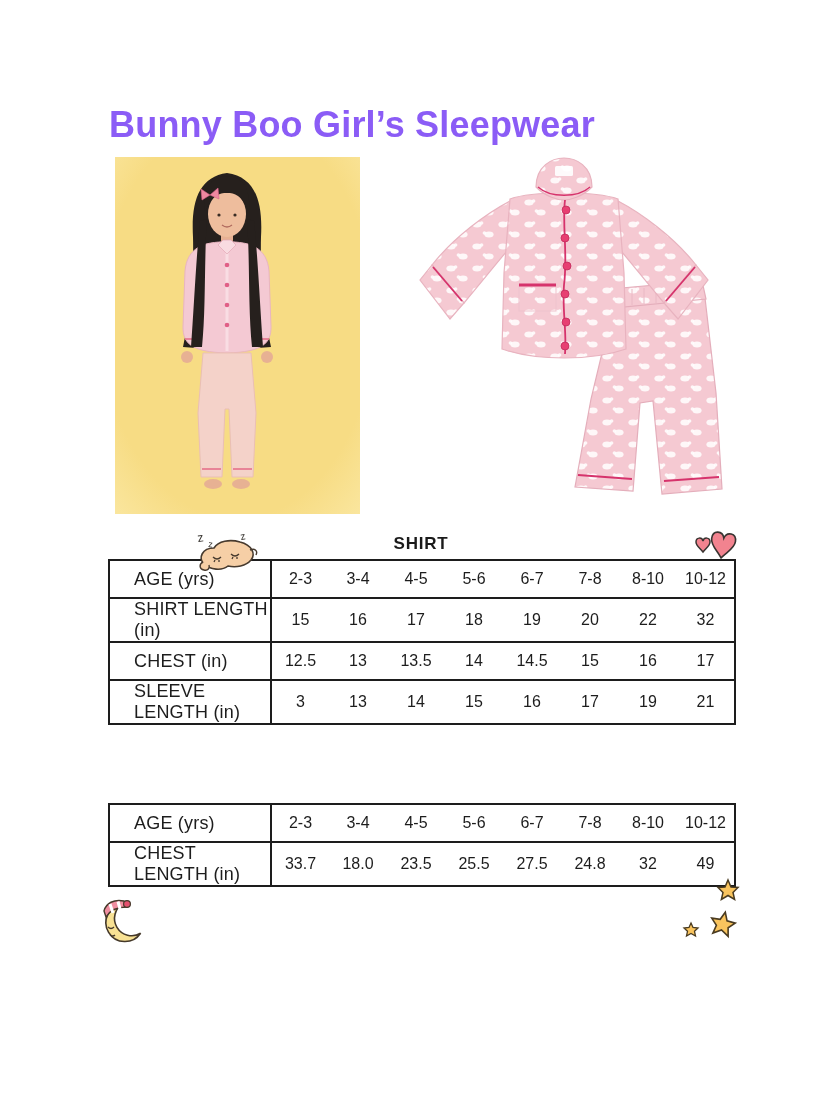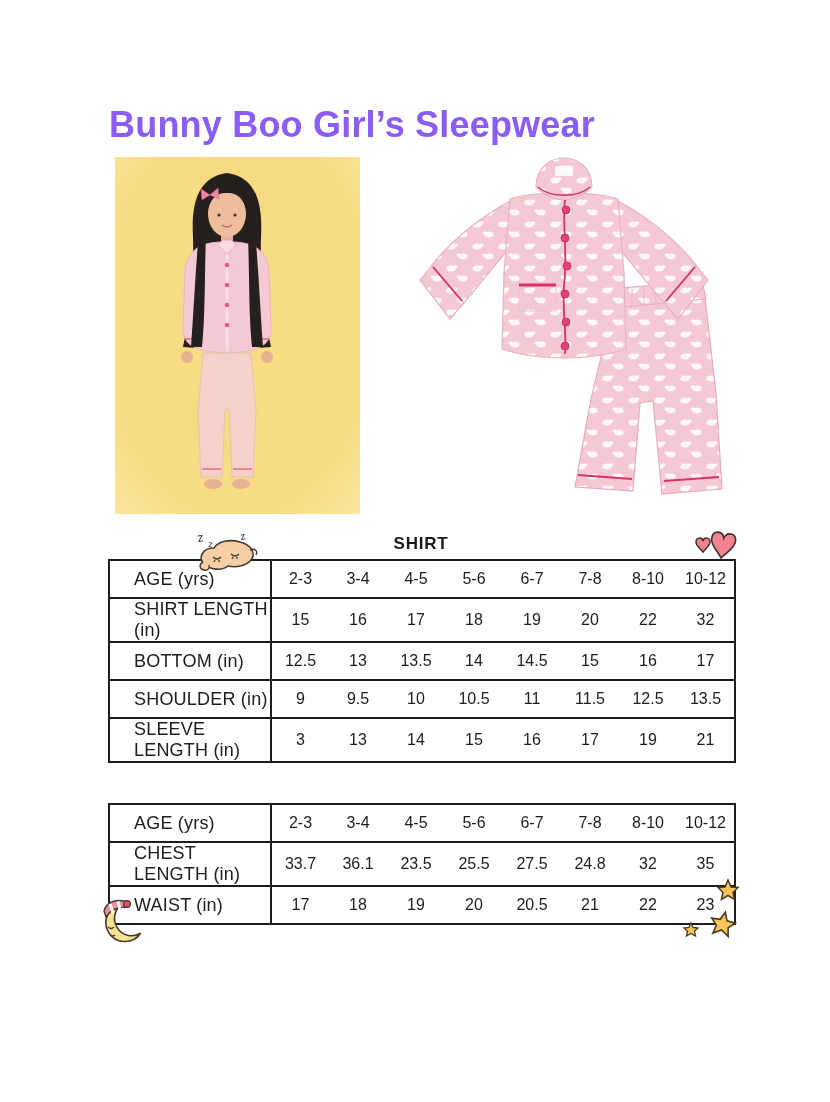"BOTTOM (in)" td.lc { text: BOTTOM -> CHEST }
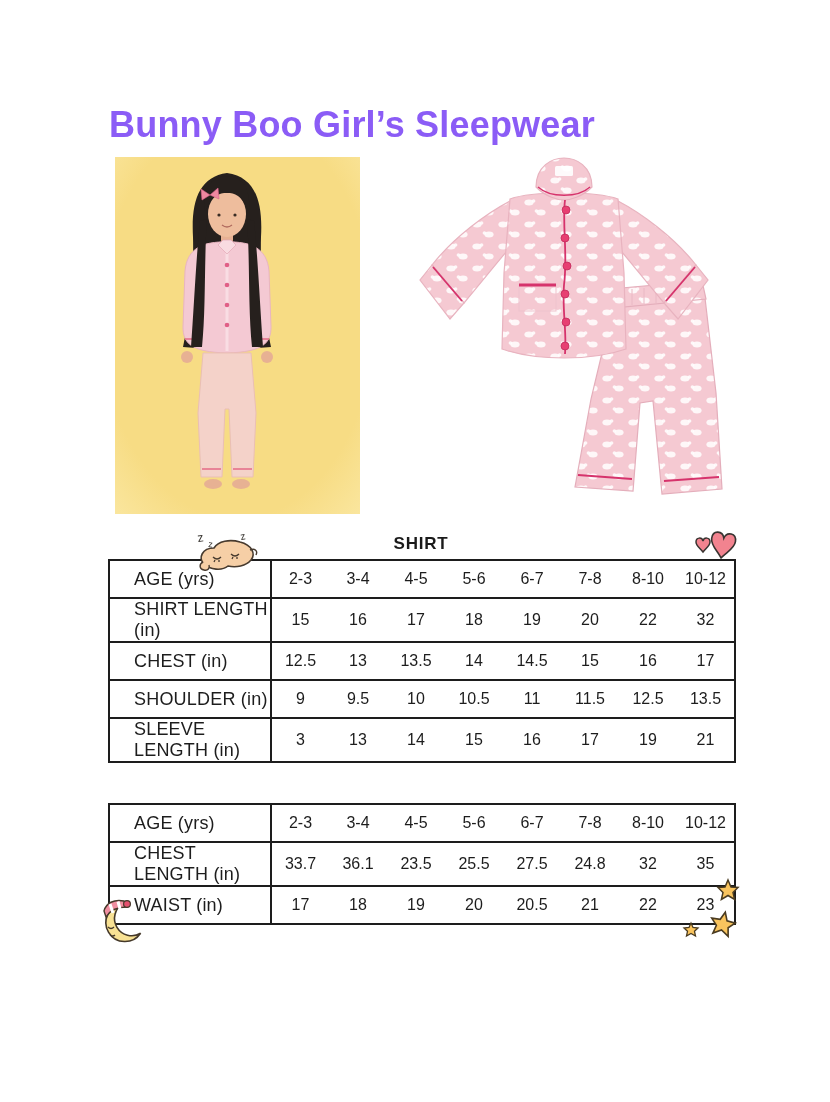"SHOULDER (in)" tr { html: <tr> <td>SHOULDER (in)</td> <td>9</td> <td>9.5</td> <td>10</td> <td>10.5</td> <td>11</td> <td>11.5</td> <td>12.5</td> <td>13.5</td> </tr> -> none }
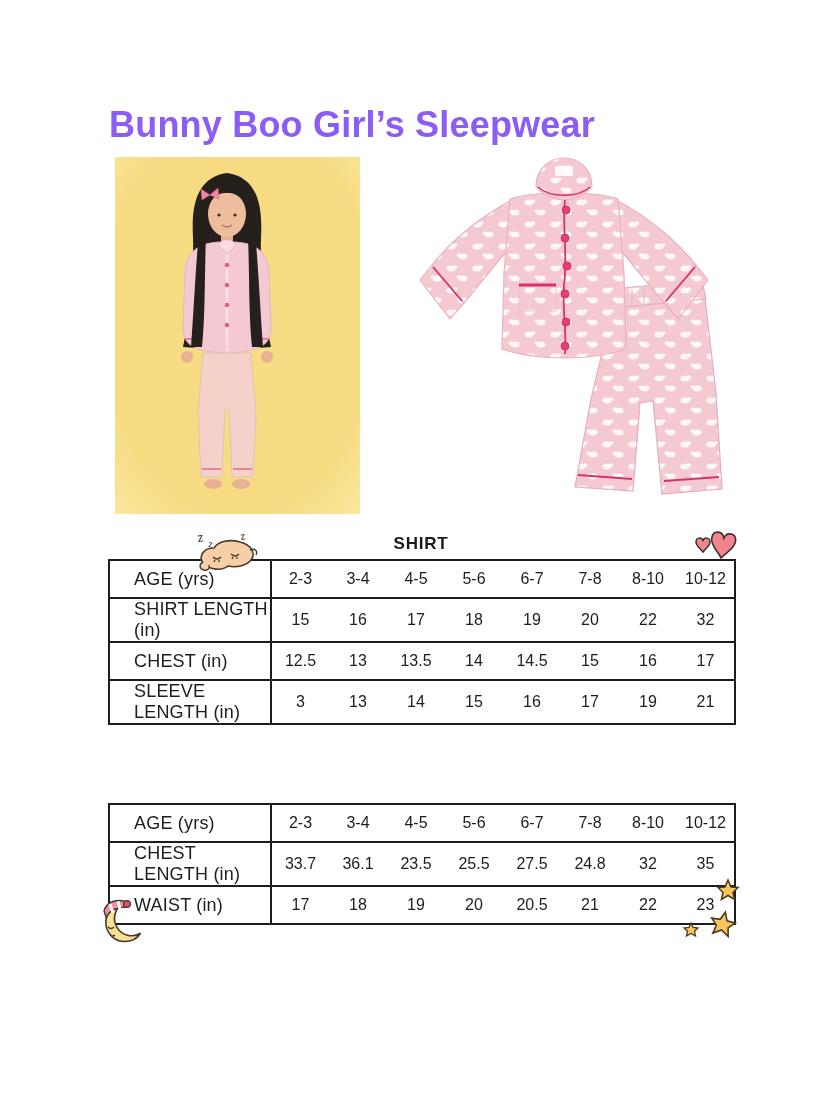"36.1" td { text: 36.1 -> 18.0 }
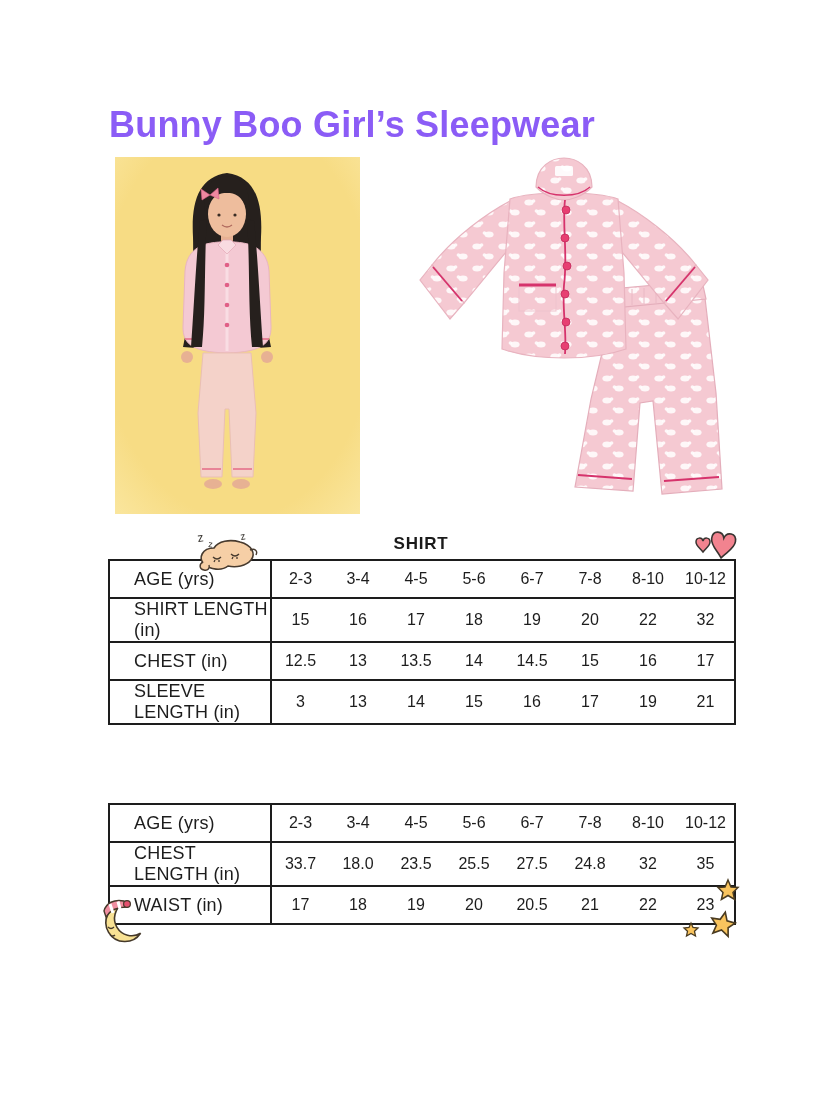"35" td { text: 35 -> 49 }
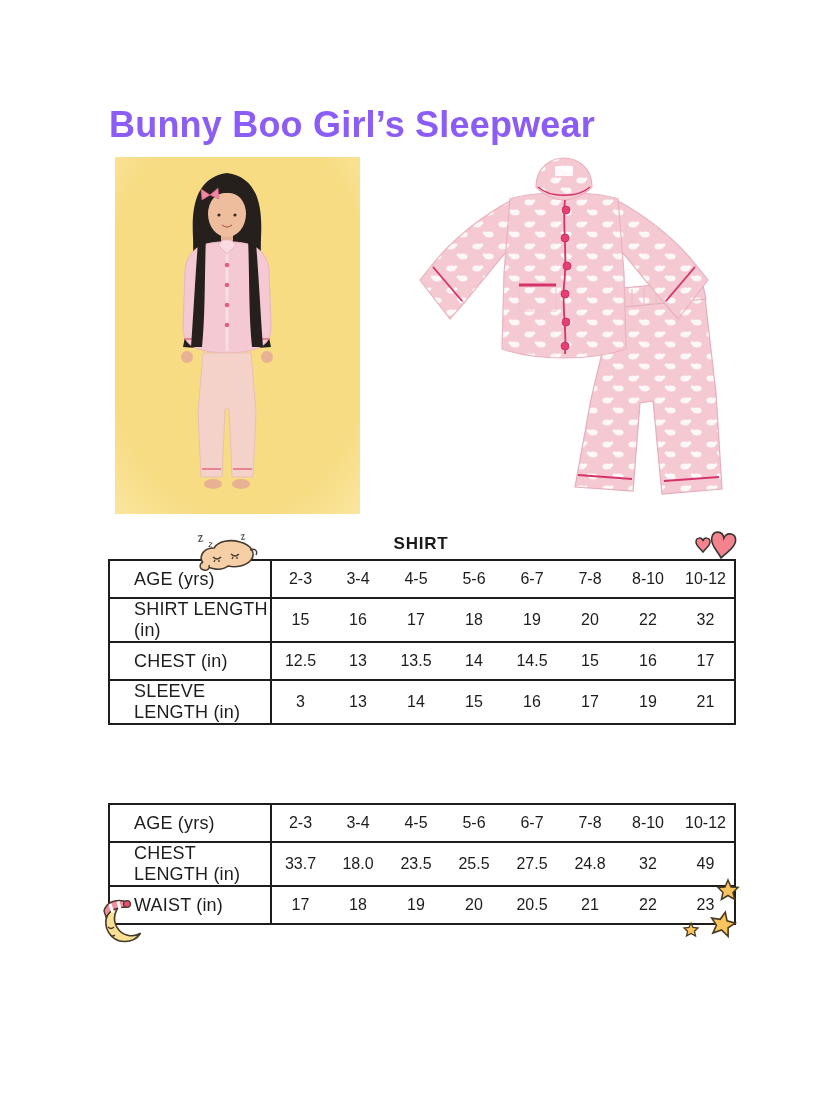"WAIST (in)" tr { html: <tr> <td>WAIST (in)</td> <td>17</td> <td>18</td> <td>19</td> <td>20</td> <td>20.5</td> <td>21</td> <td>22</td> <td>23</td> </tr> -> none }
